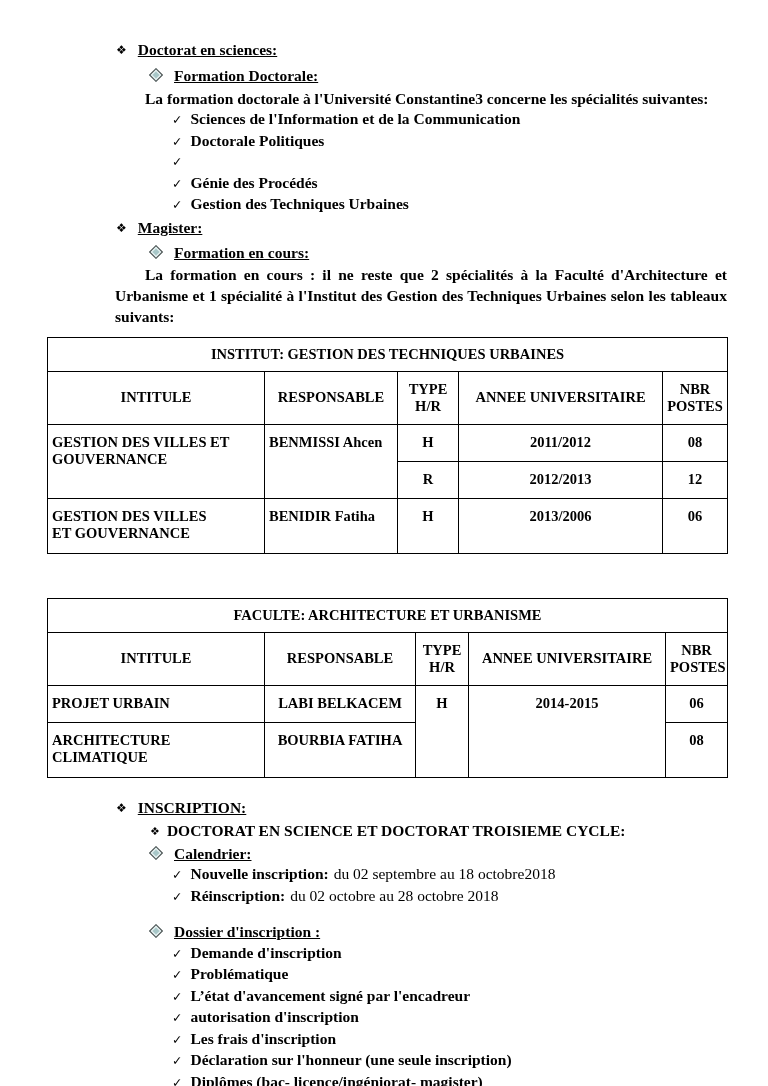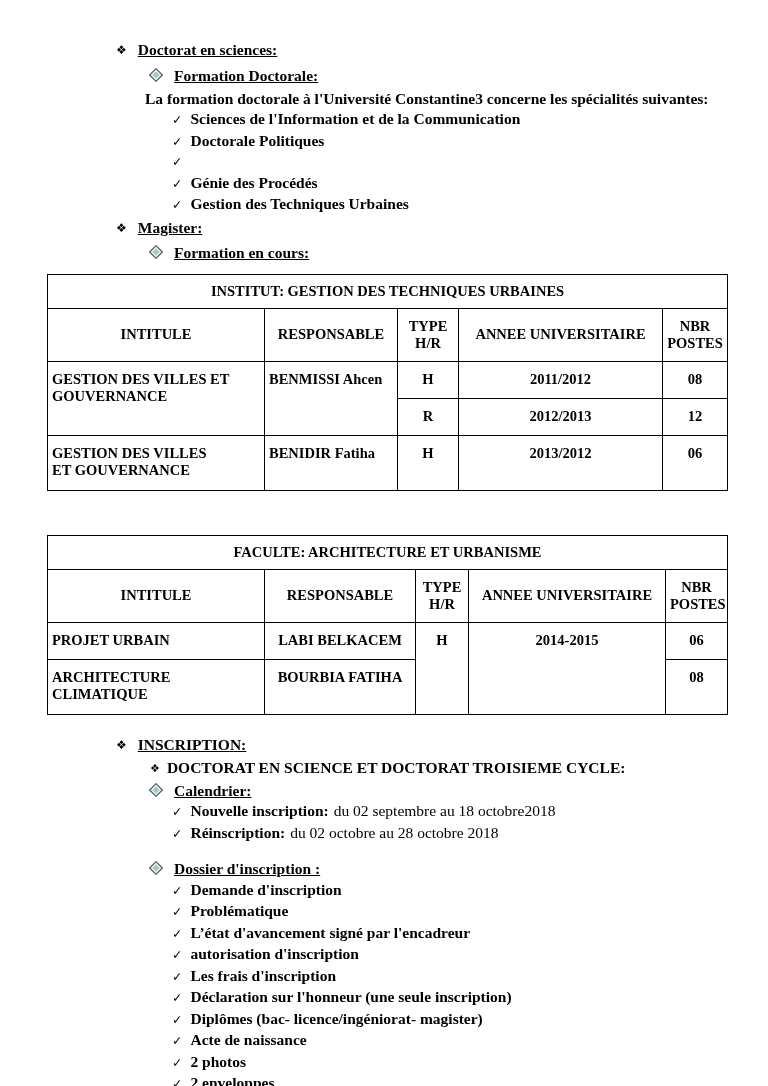"La formation en cours :" div.para { html: none -> <div>La formation en cours : il ne reste que 2 spécialités à la Faculté d'Architecture et Urbanisme et 1 spécialité à l'Institut des Gestion des Techniques Urbaines selon les tableaux suivants:</div> }
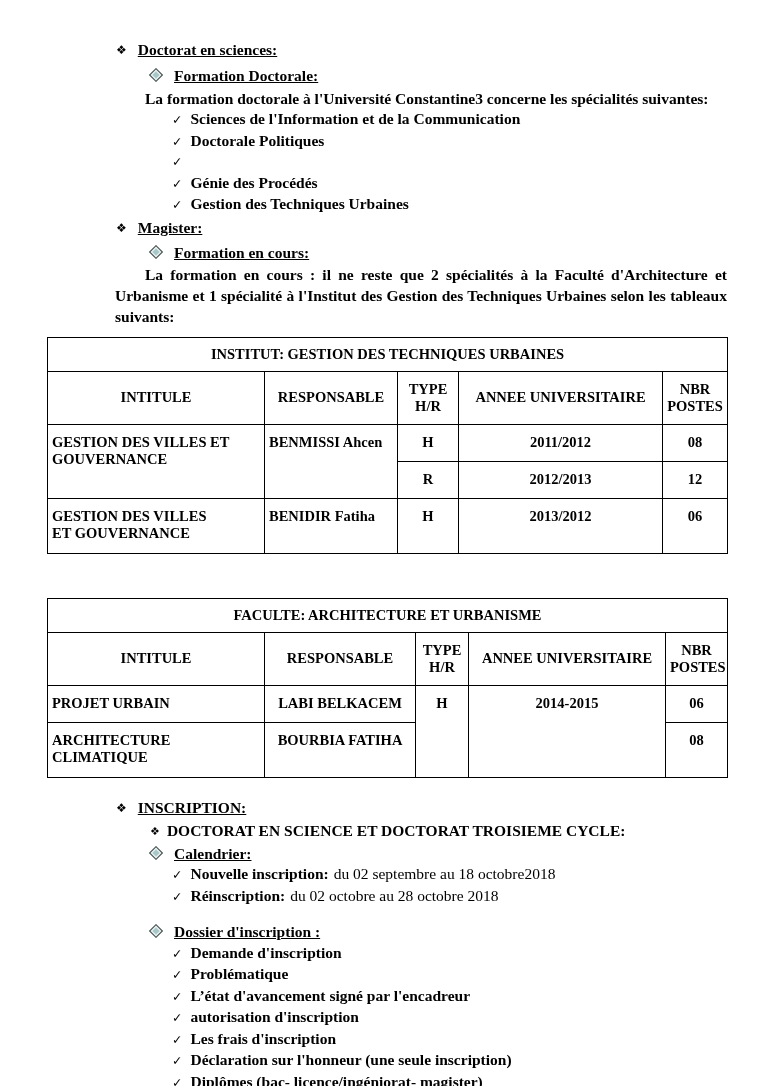"2013/2012" td.ctr { text: 2013/2012 -> 2013/2006 }
